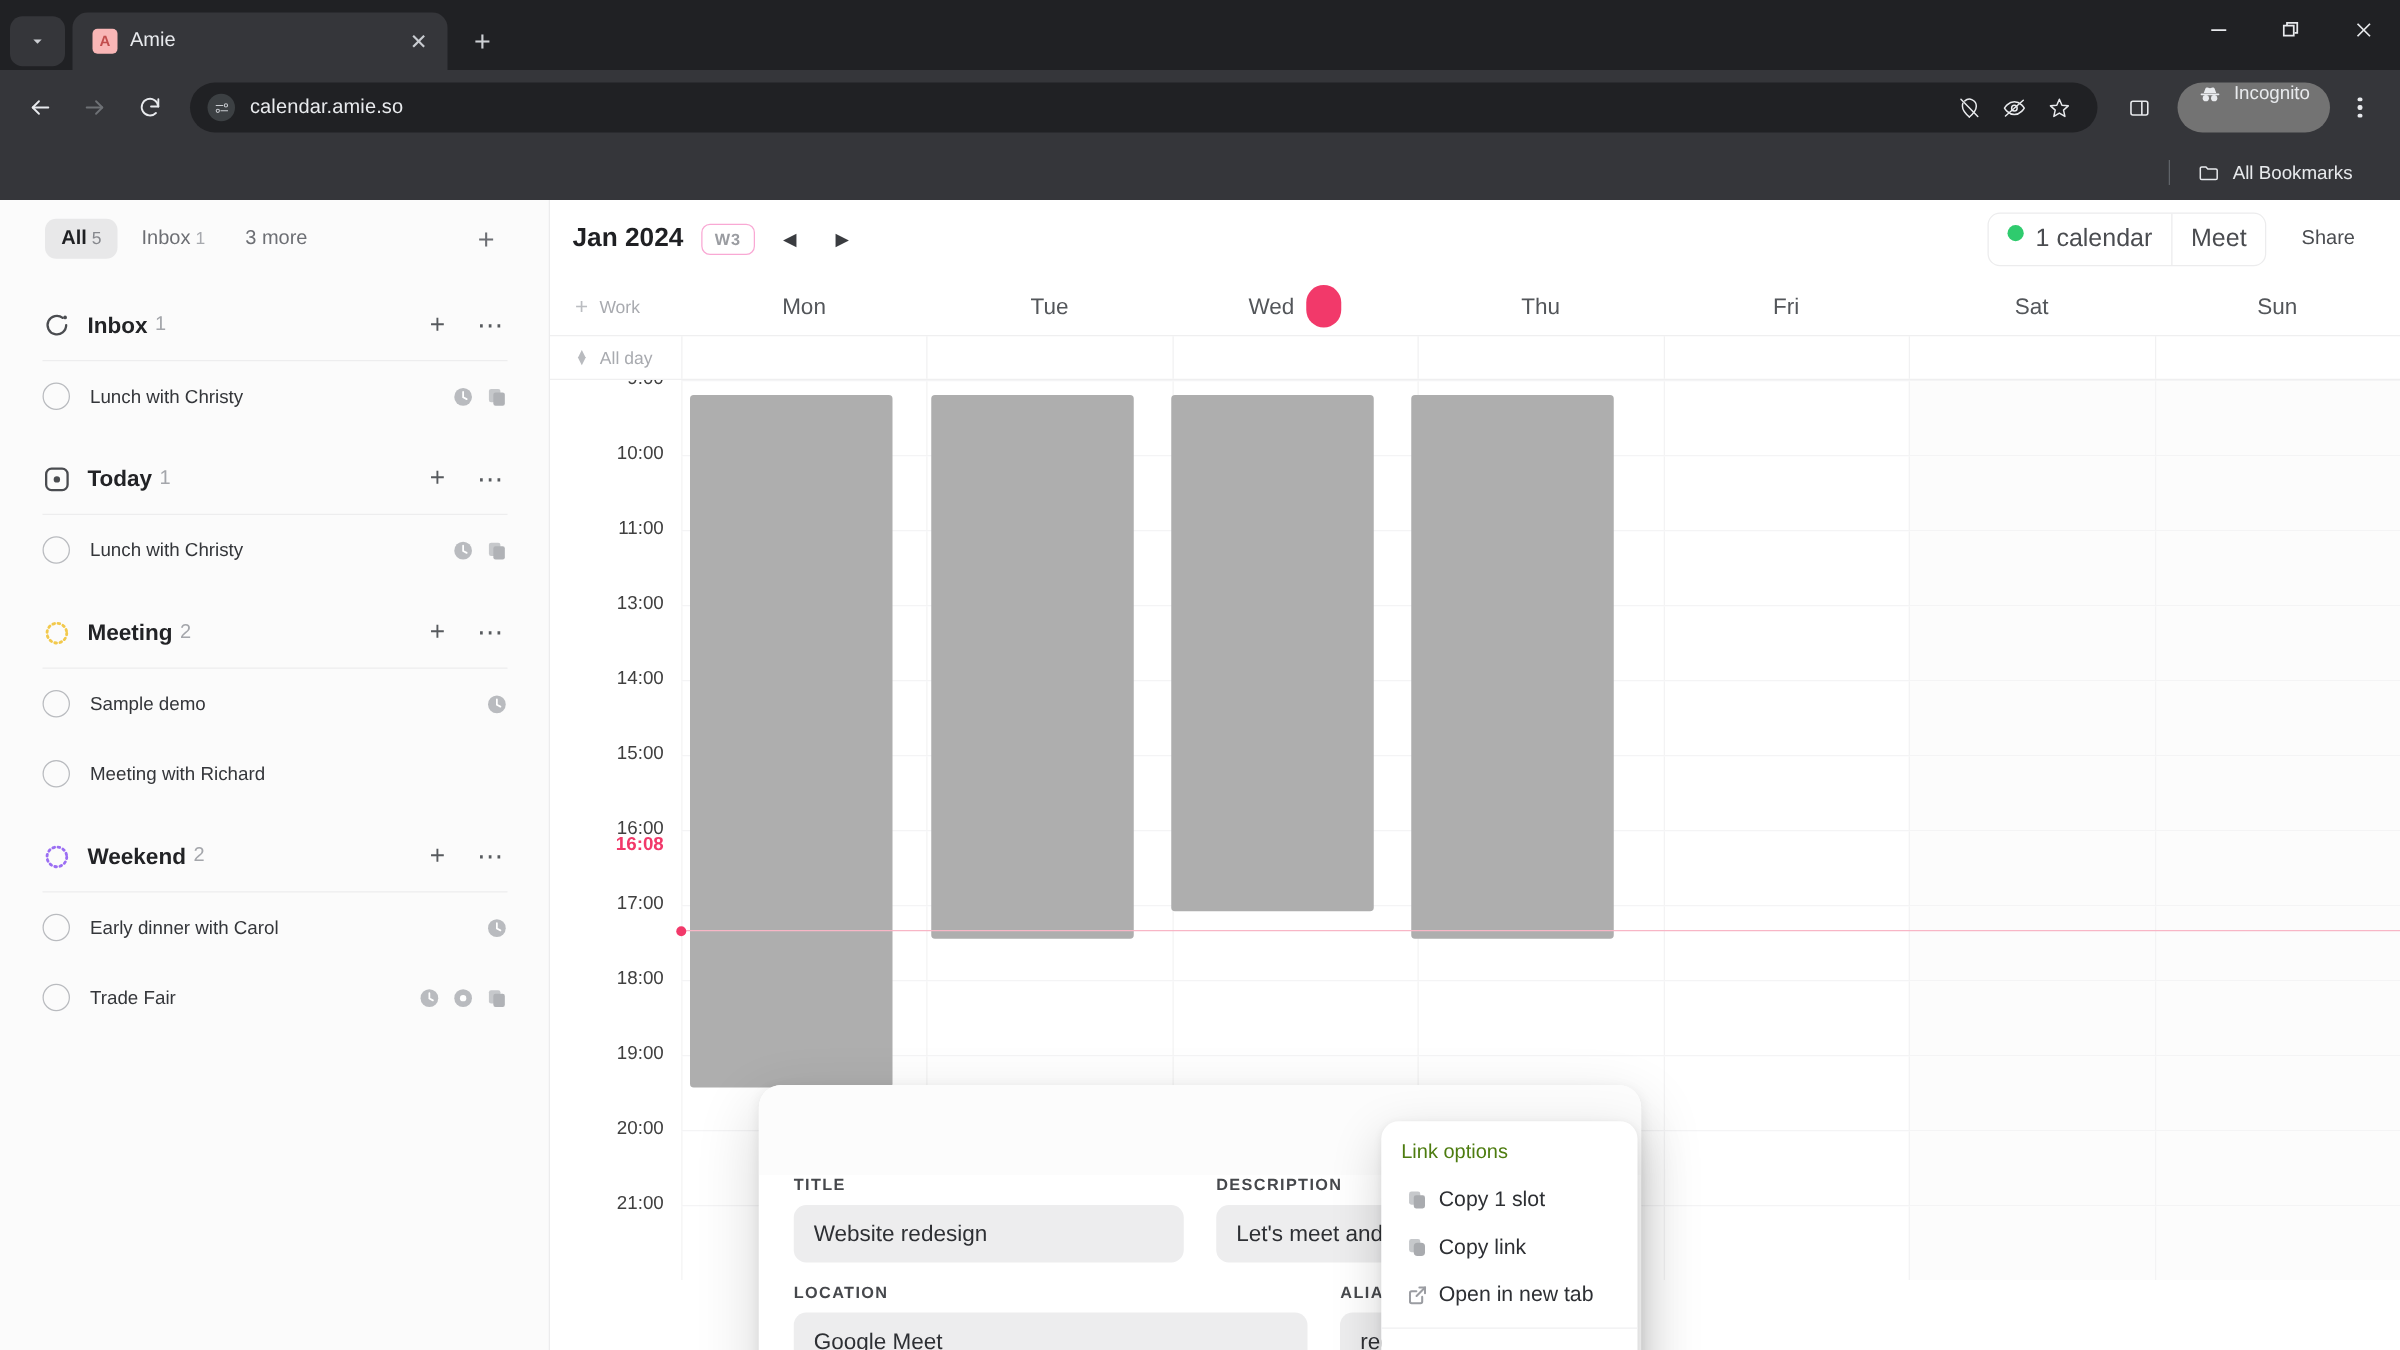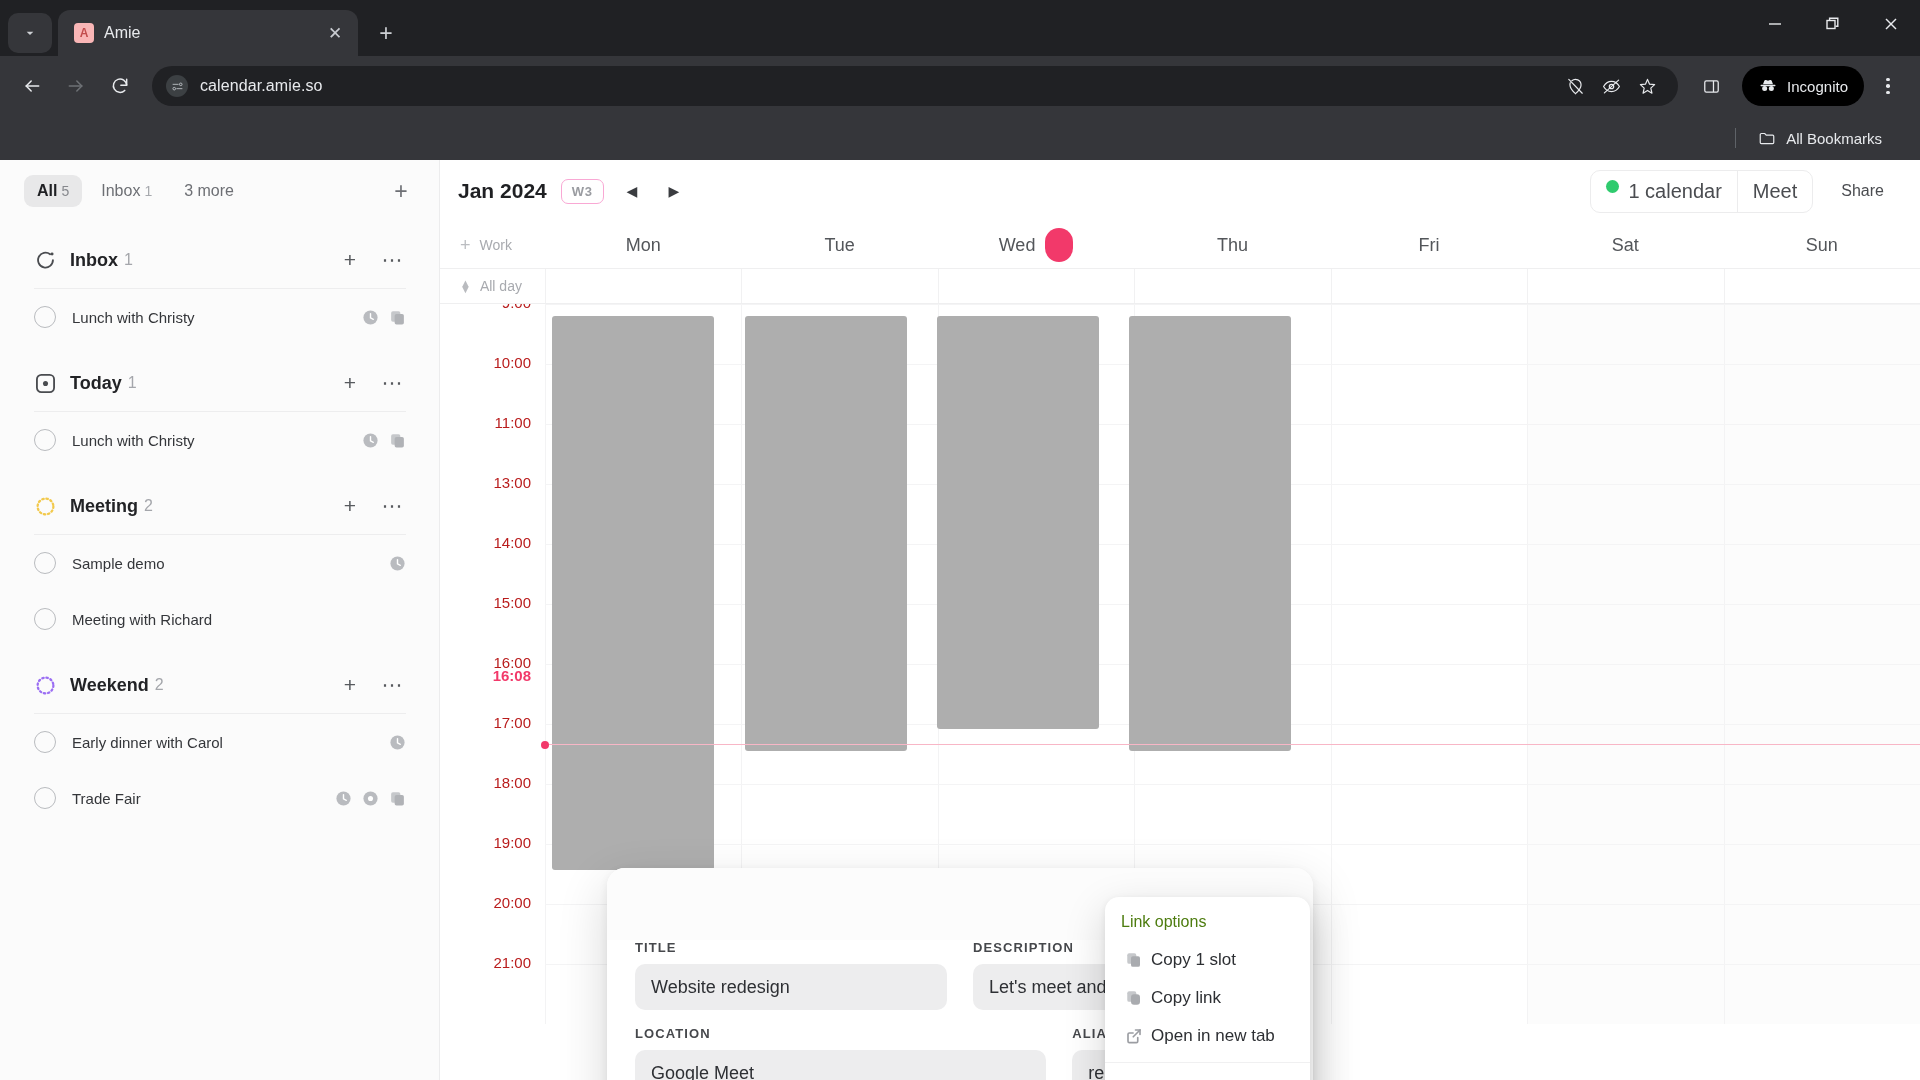"Incognito" .incognito { align-items: center -> none; background: #000000 -> #737373 }
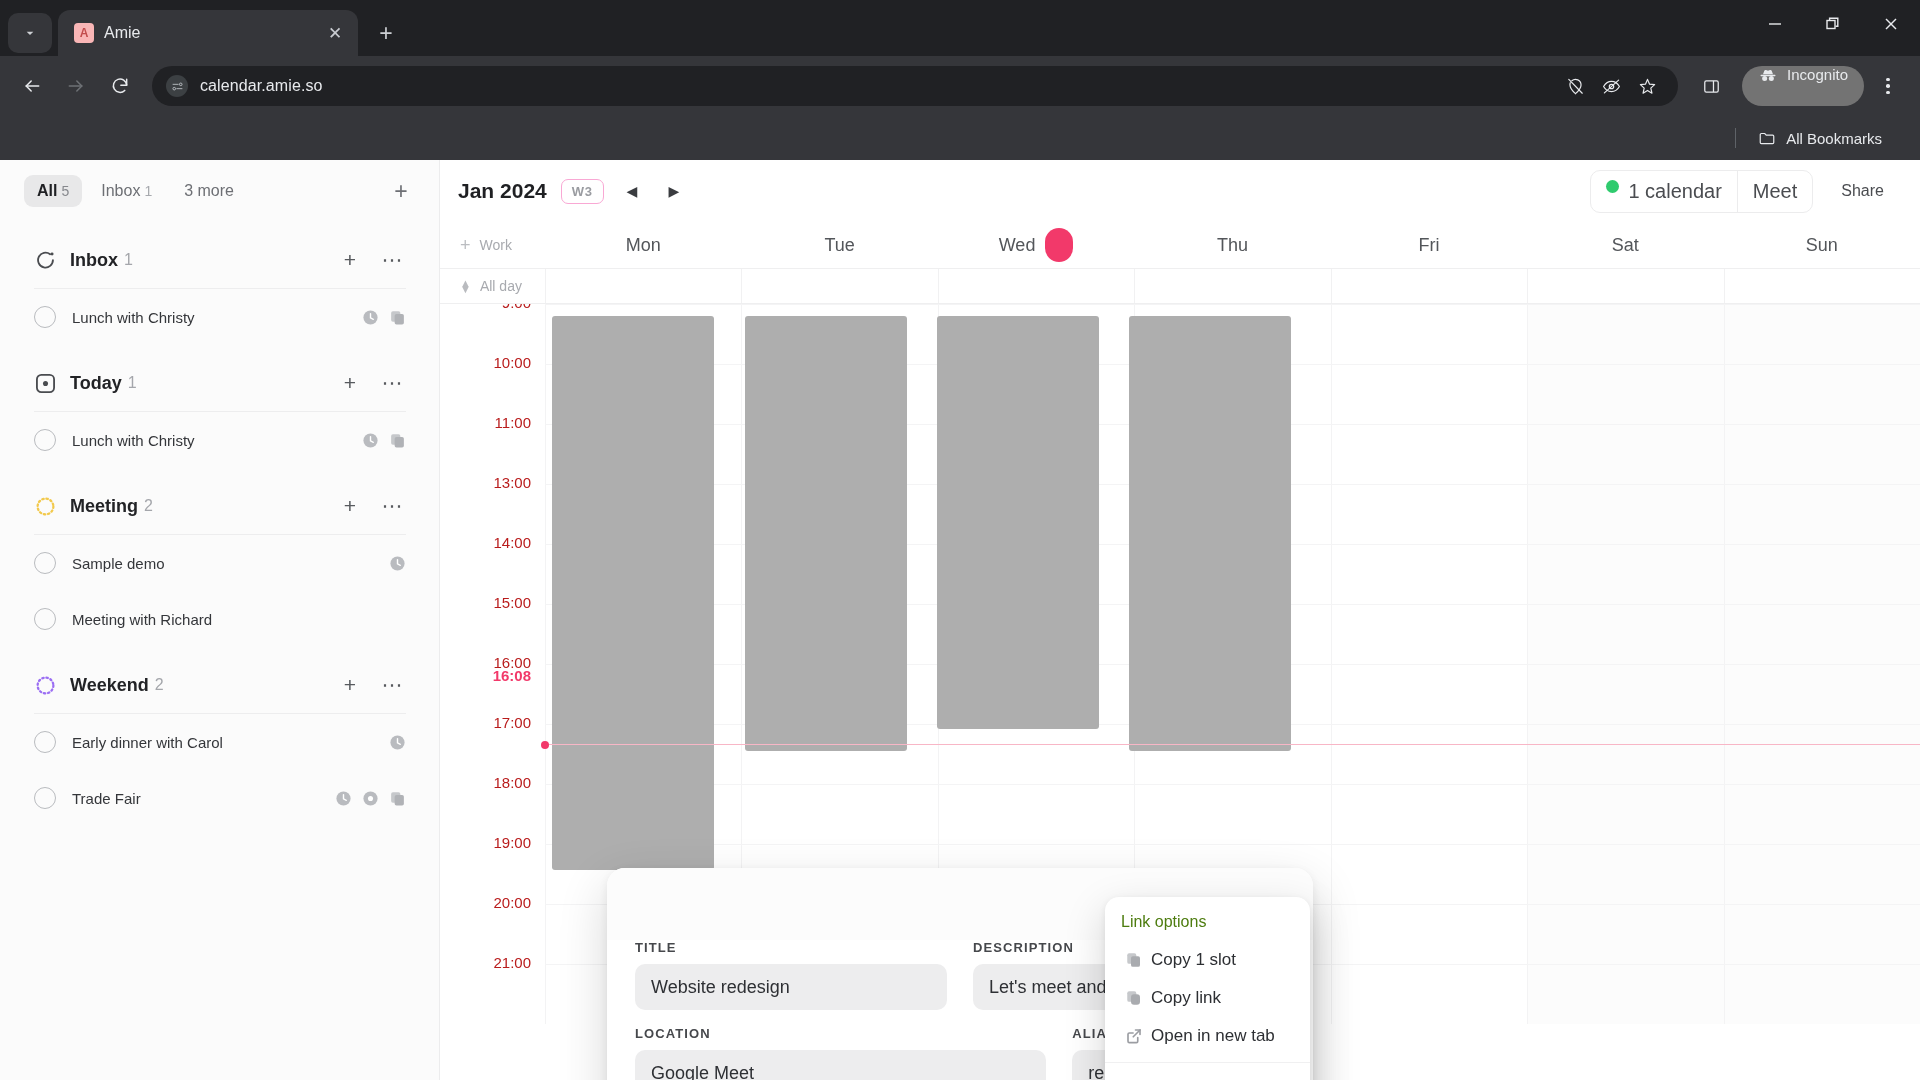"All 5" .filters { padding: 0 24px -> 0 36px }
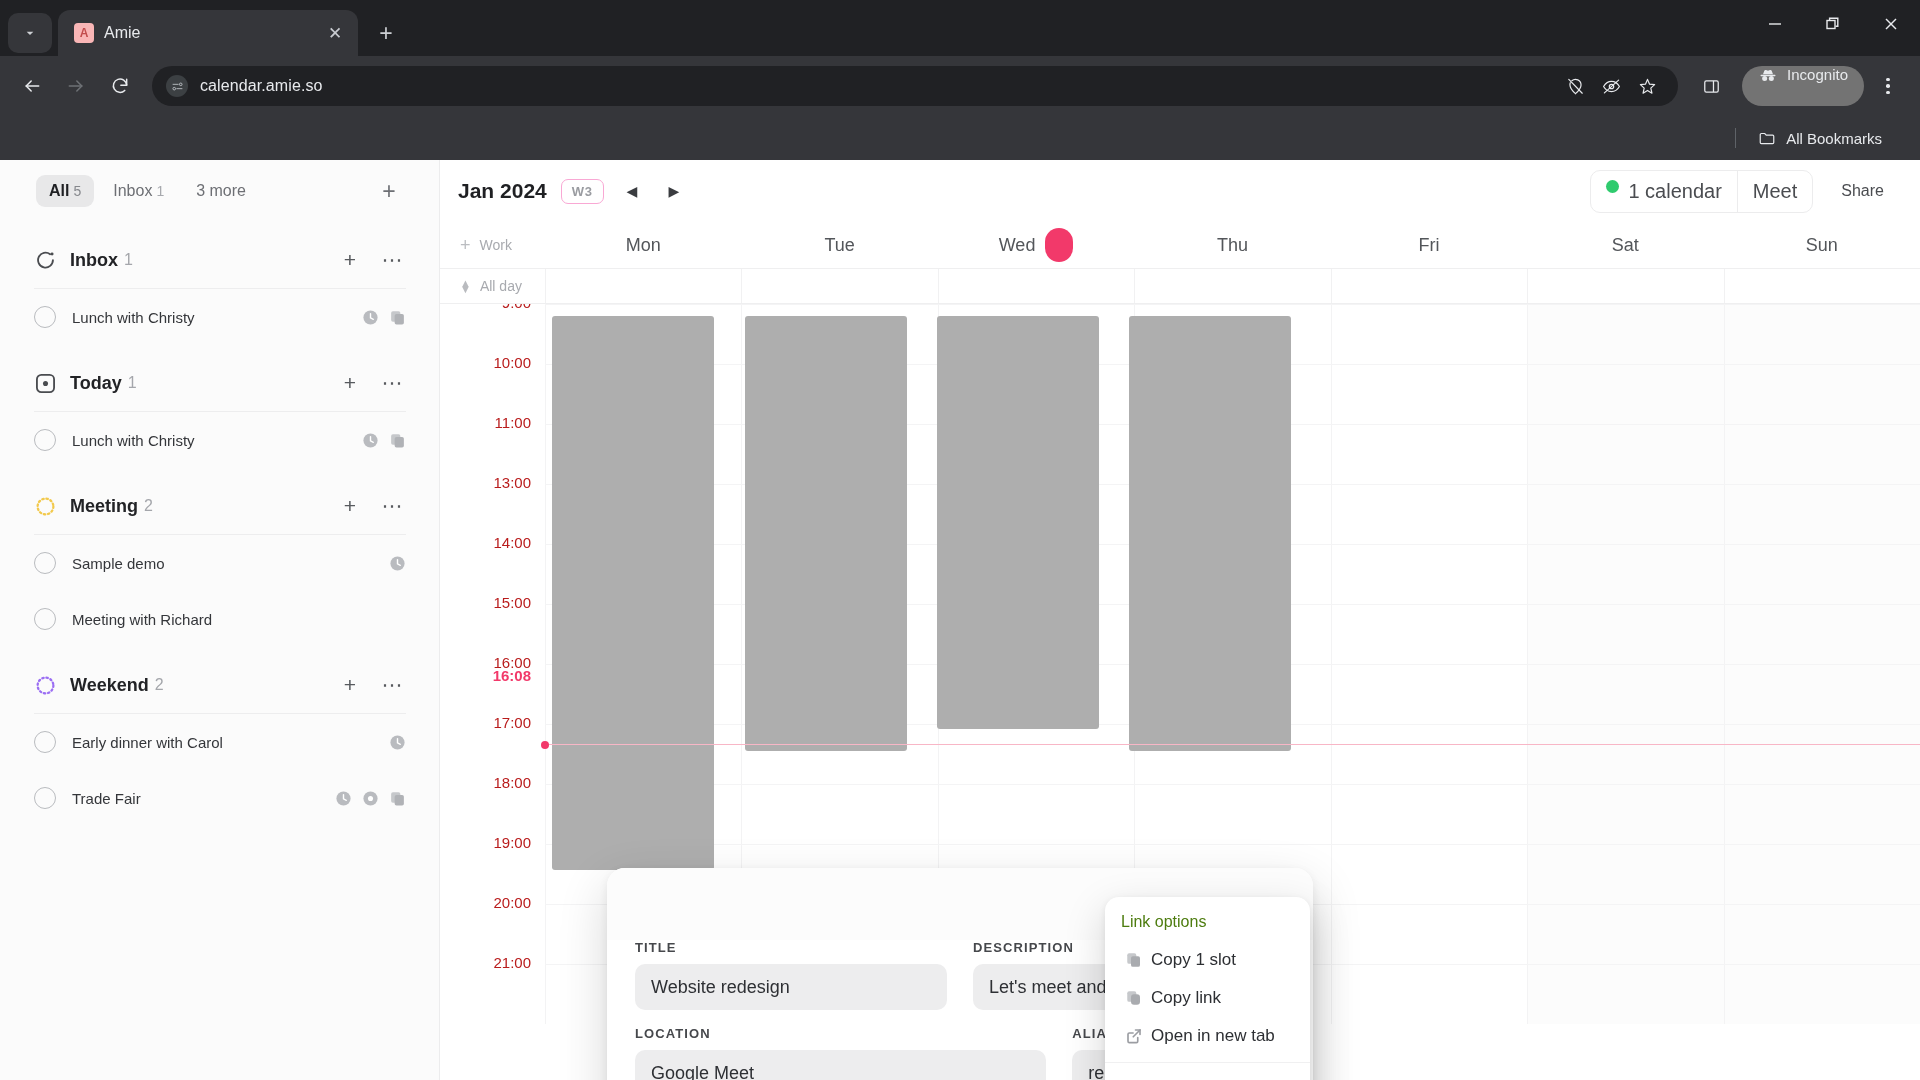"10:00" .hourlabel { color: #b91c1c -> #404040 }
